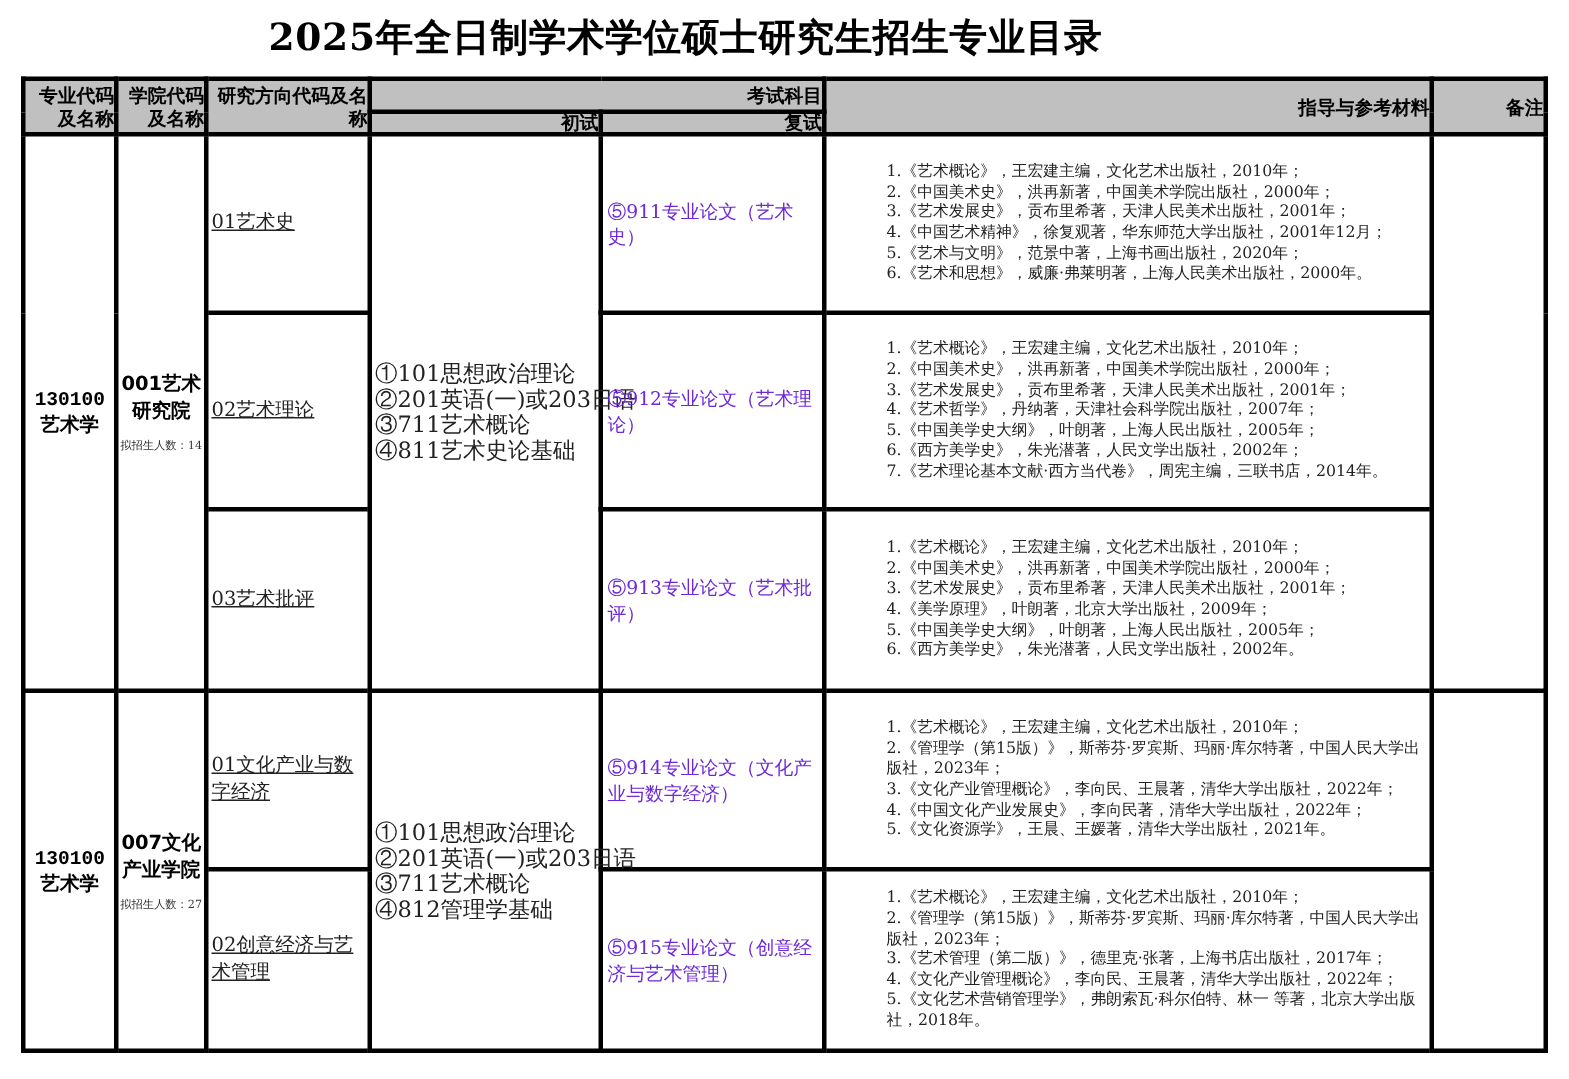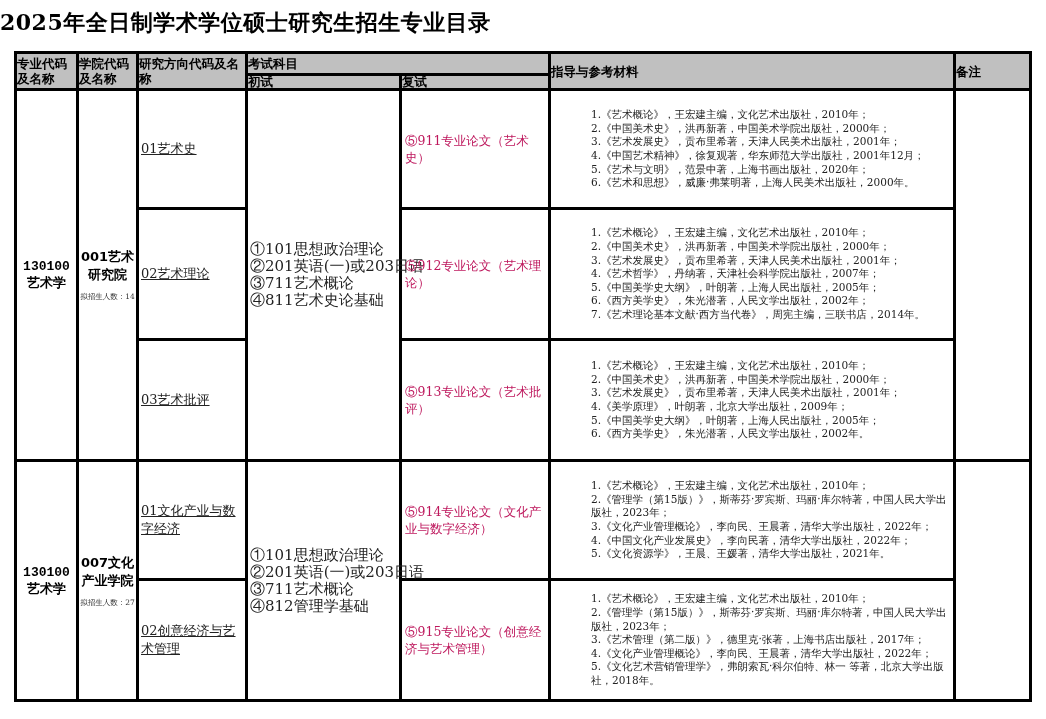"2025年全日制学术学位硕士研究生招生专业目录" .title { font-size: 22px -> 25px; text-align: none -> center }
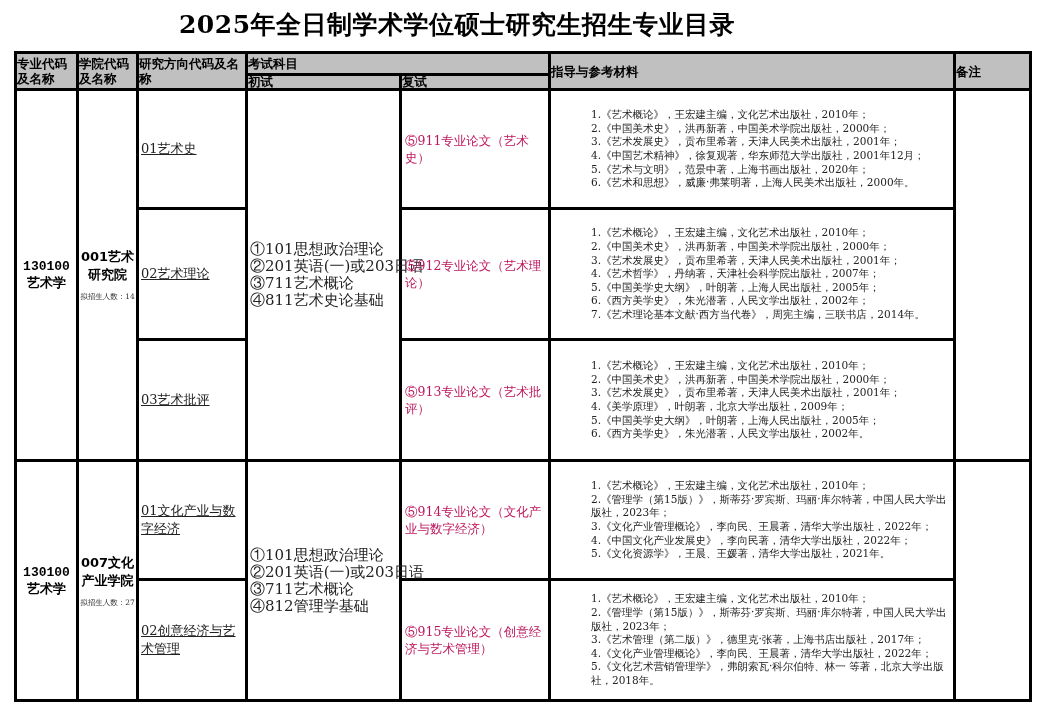"专业代码及名称" th { text-align: left -> right }
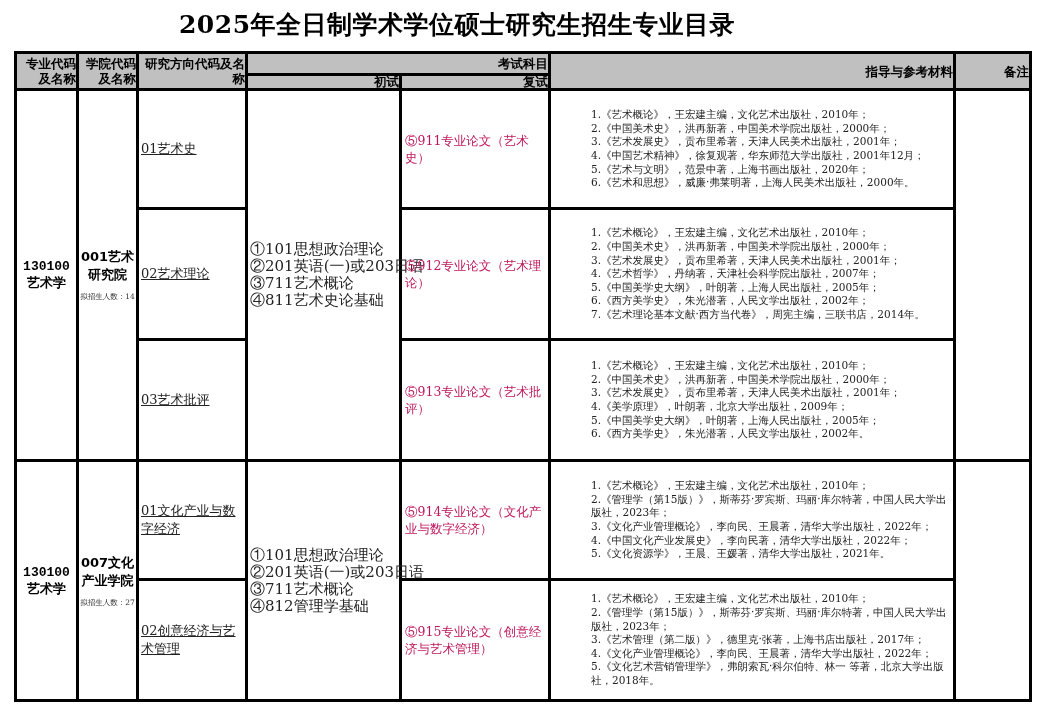"⑤911专业论文（艺术史）" .exam2 { color: #be185d -> #6d28d9 }
